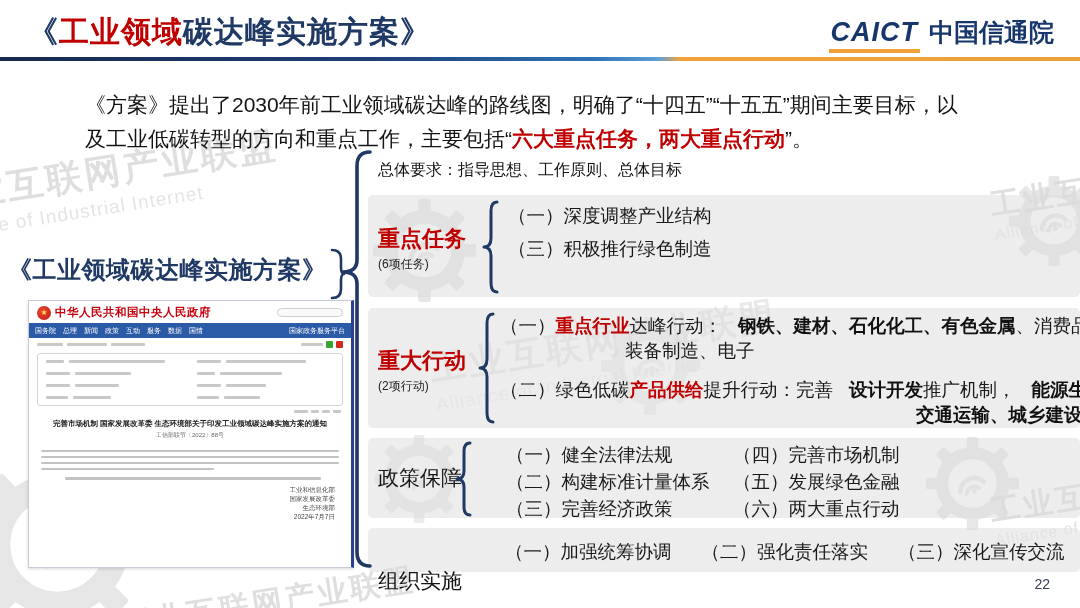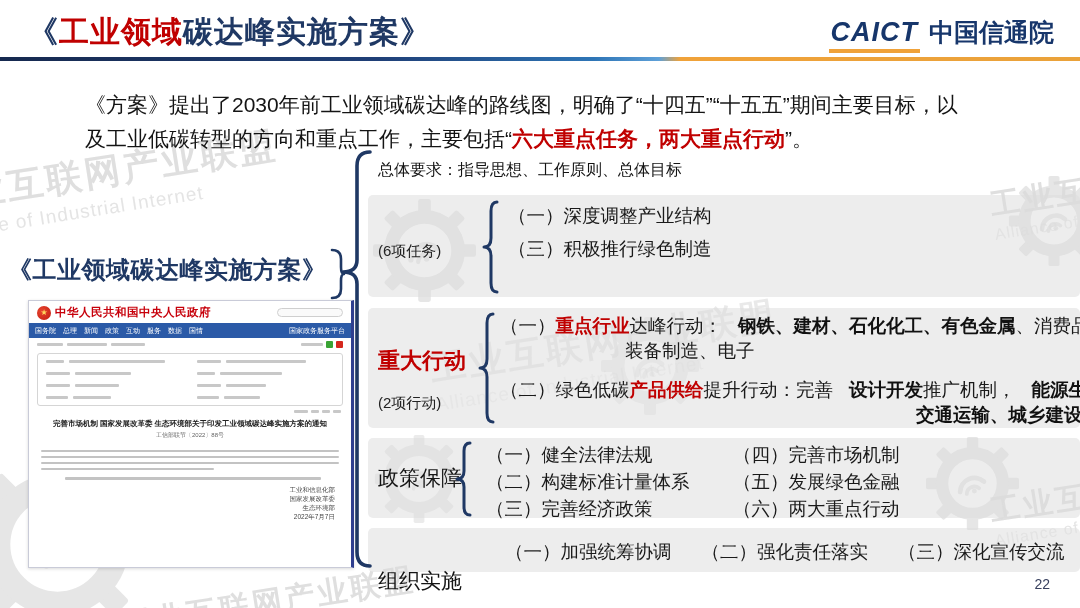"重点任务" div.red { html: none -> <div>重点任务</div> }
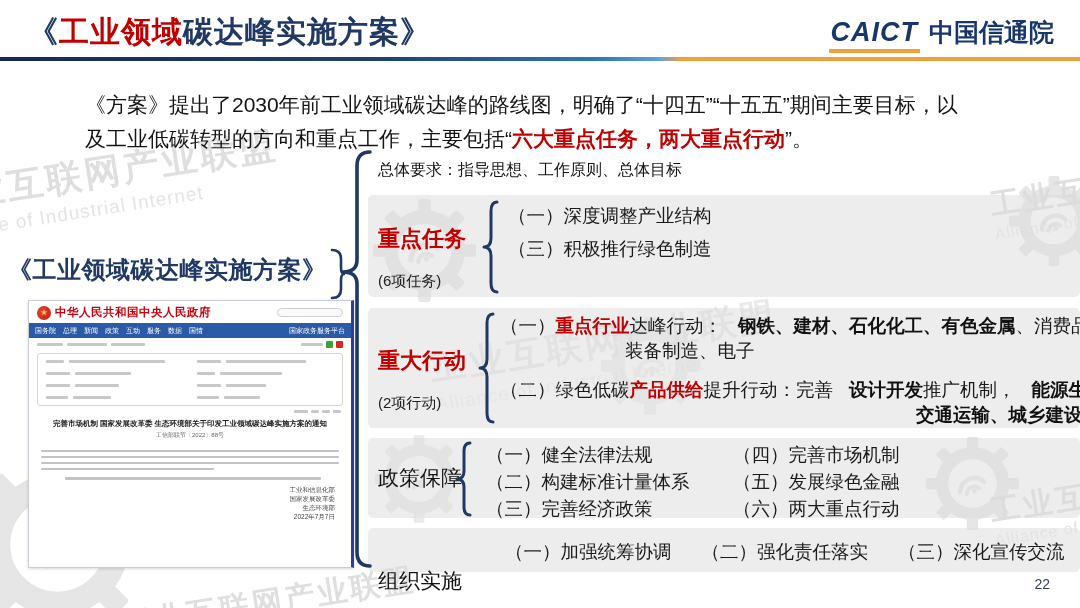"(6项任务)" .sec-sub { font-size: 15px -> 12px; margin-top: 18px -> 2px }
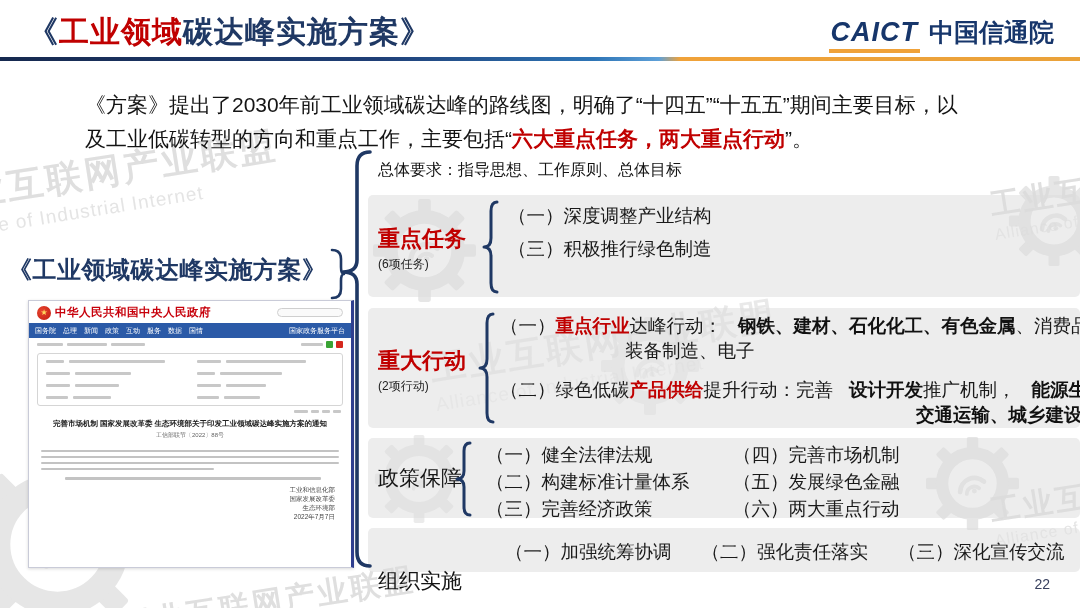"（一）健全法律法规" div.col { left: 486px -> 506px }
